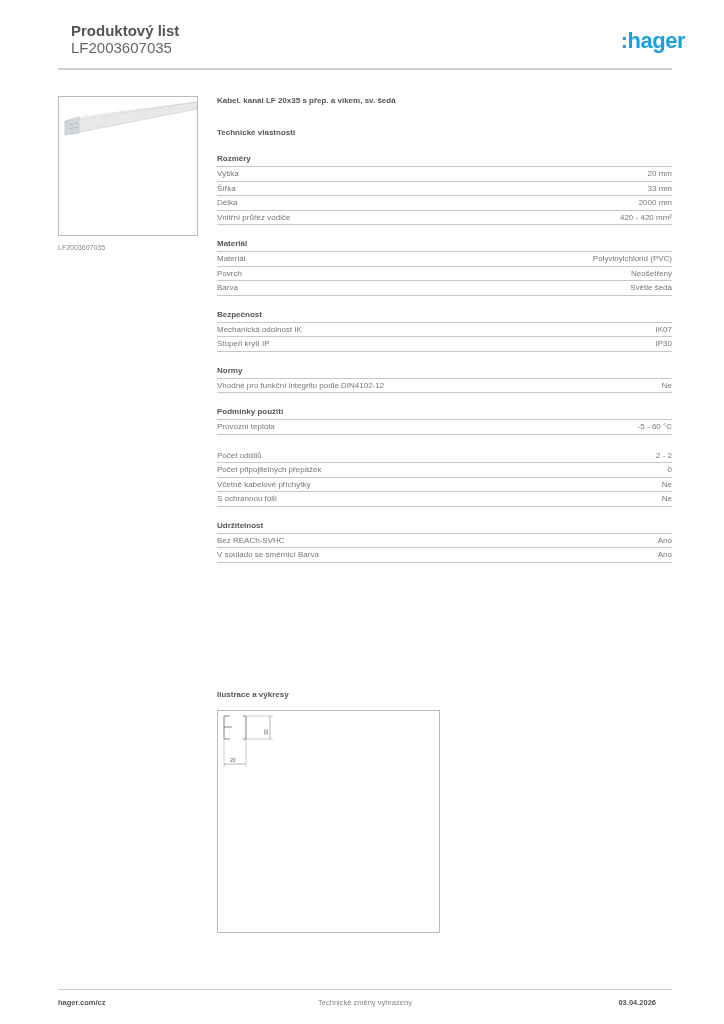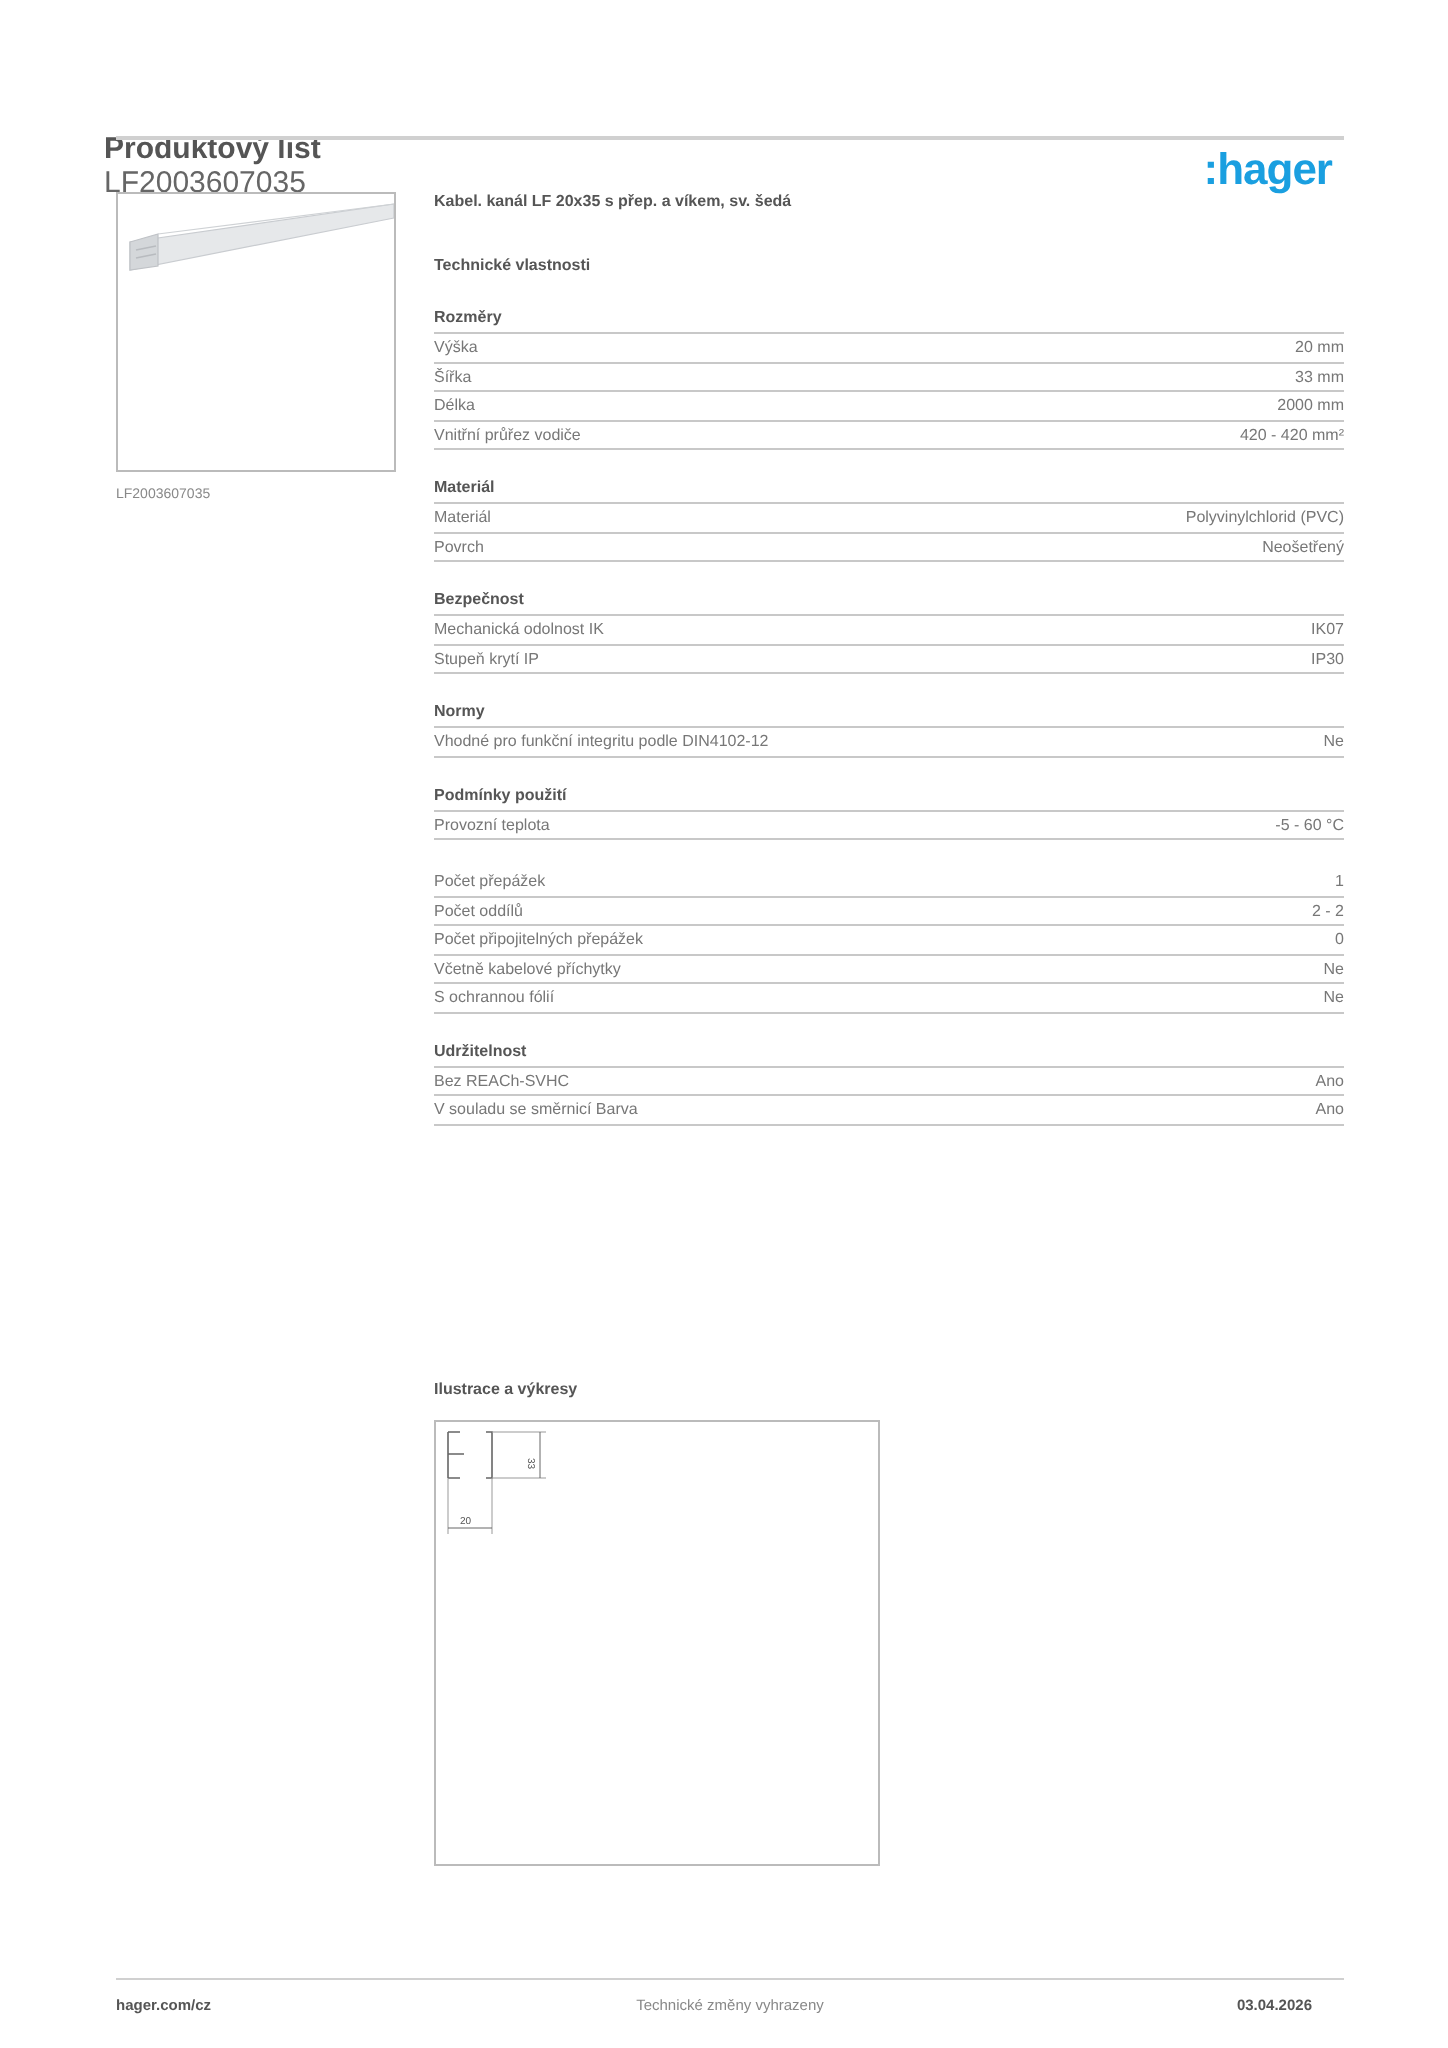"Produktový list" .header { left: 52px -> 71px; margin-top: 44px -> none }
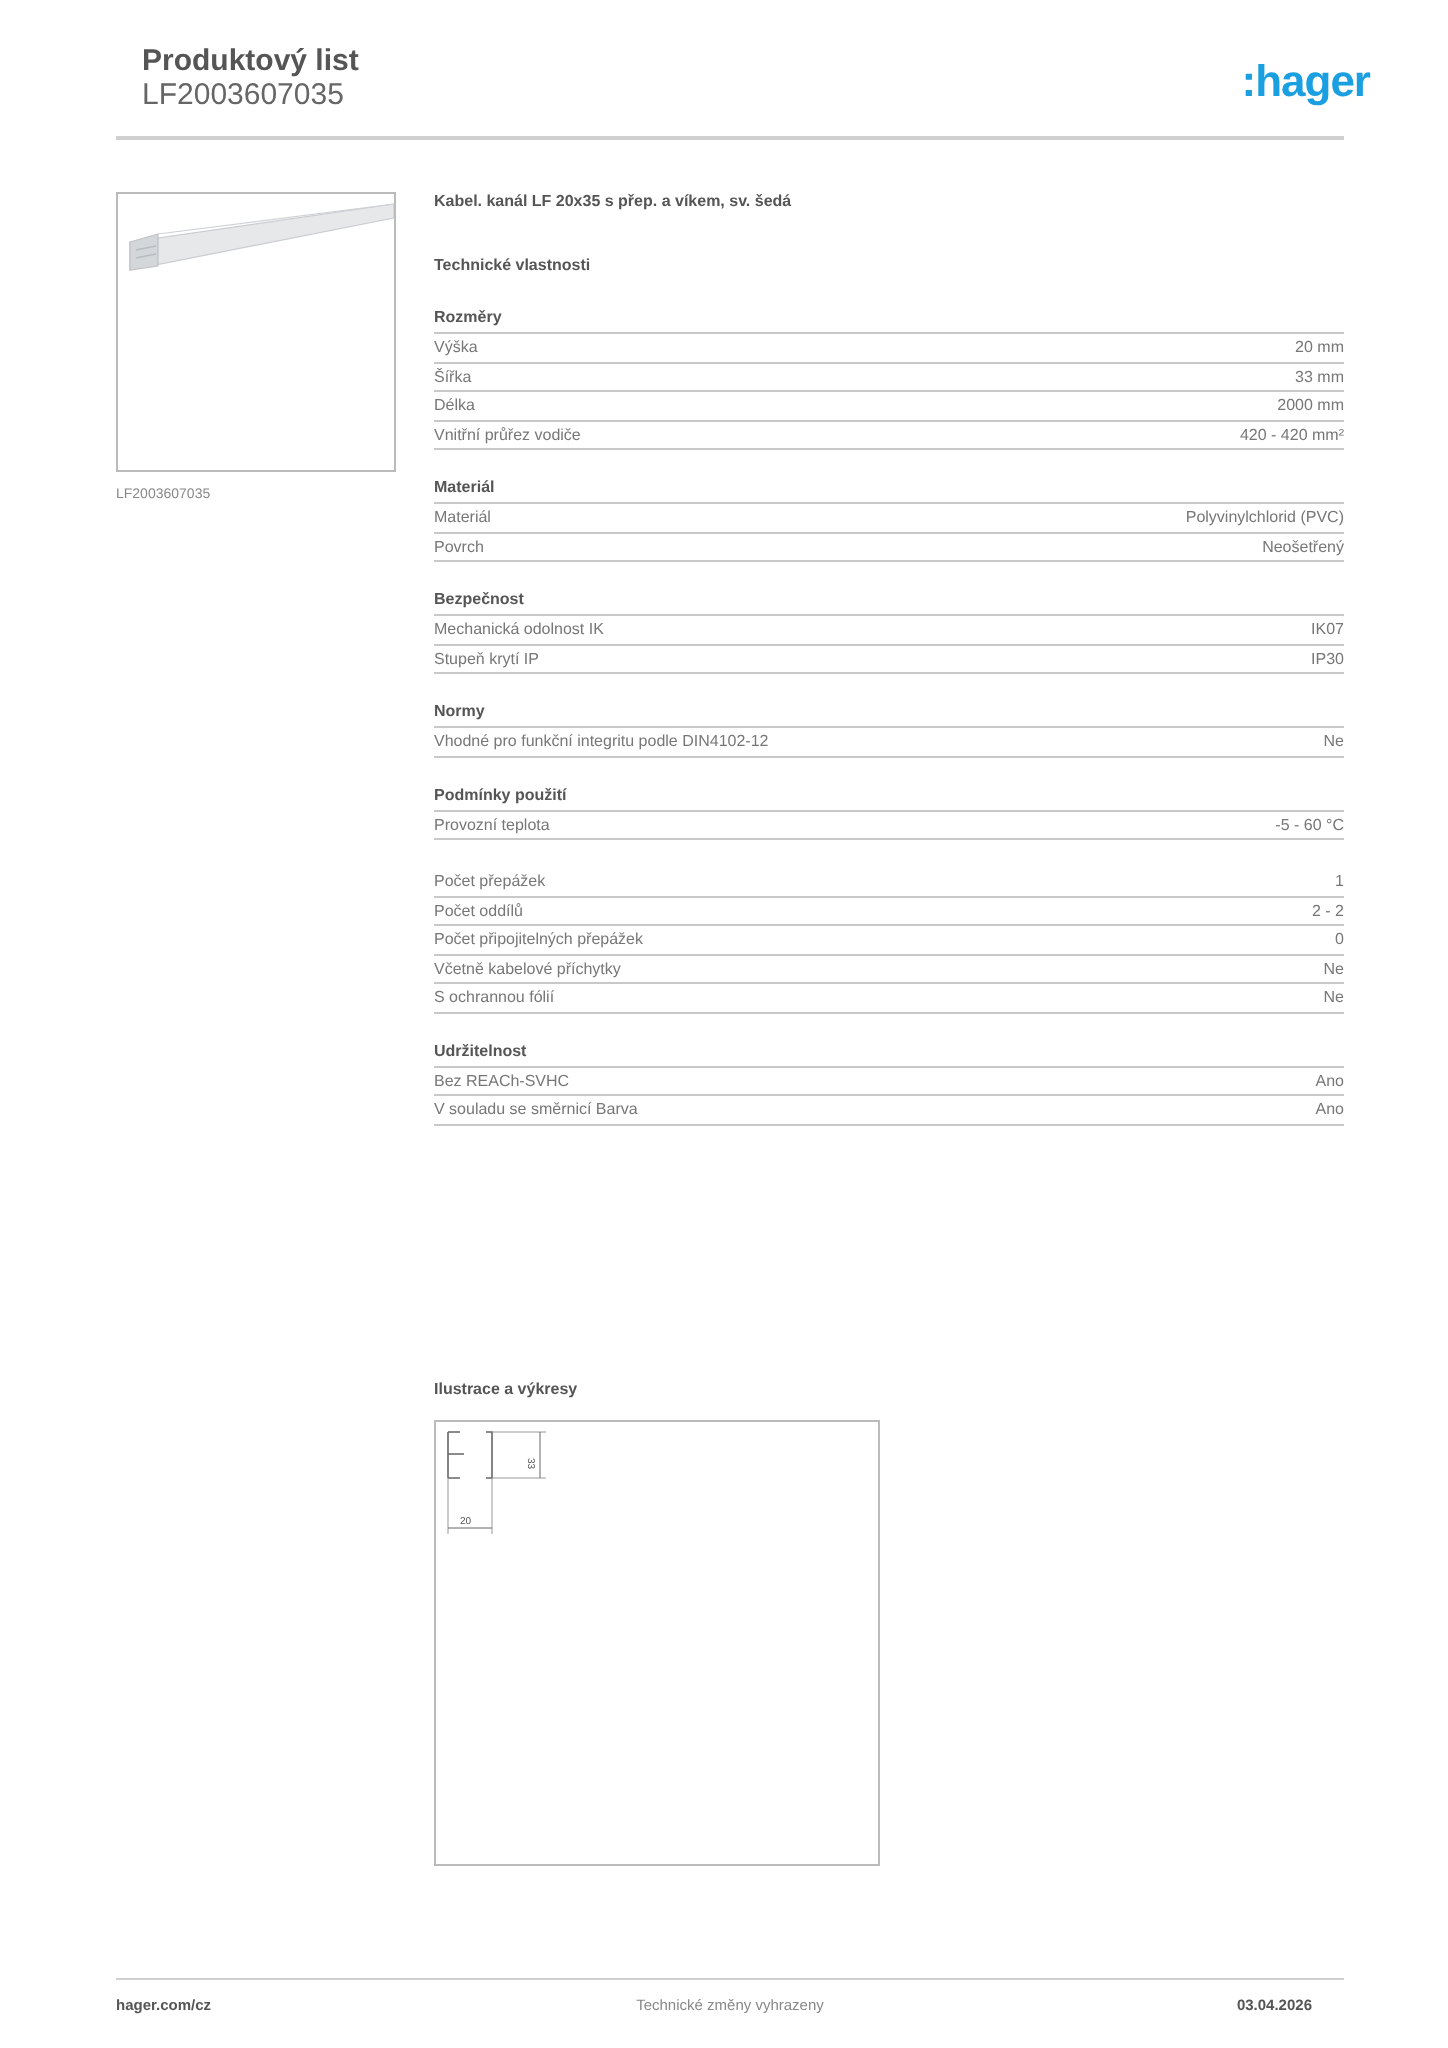"Barva" div.row { html: none -> <div> <span>Barva</span> <span>Světle šedá</span> </div> }
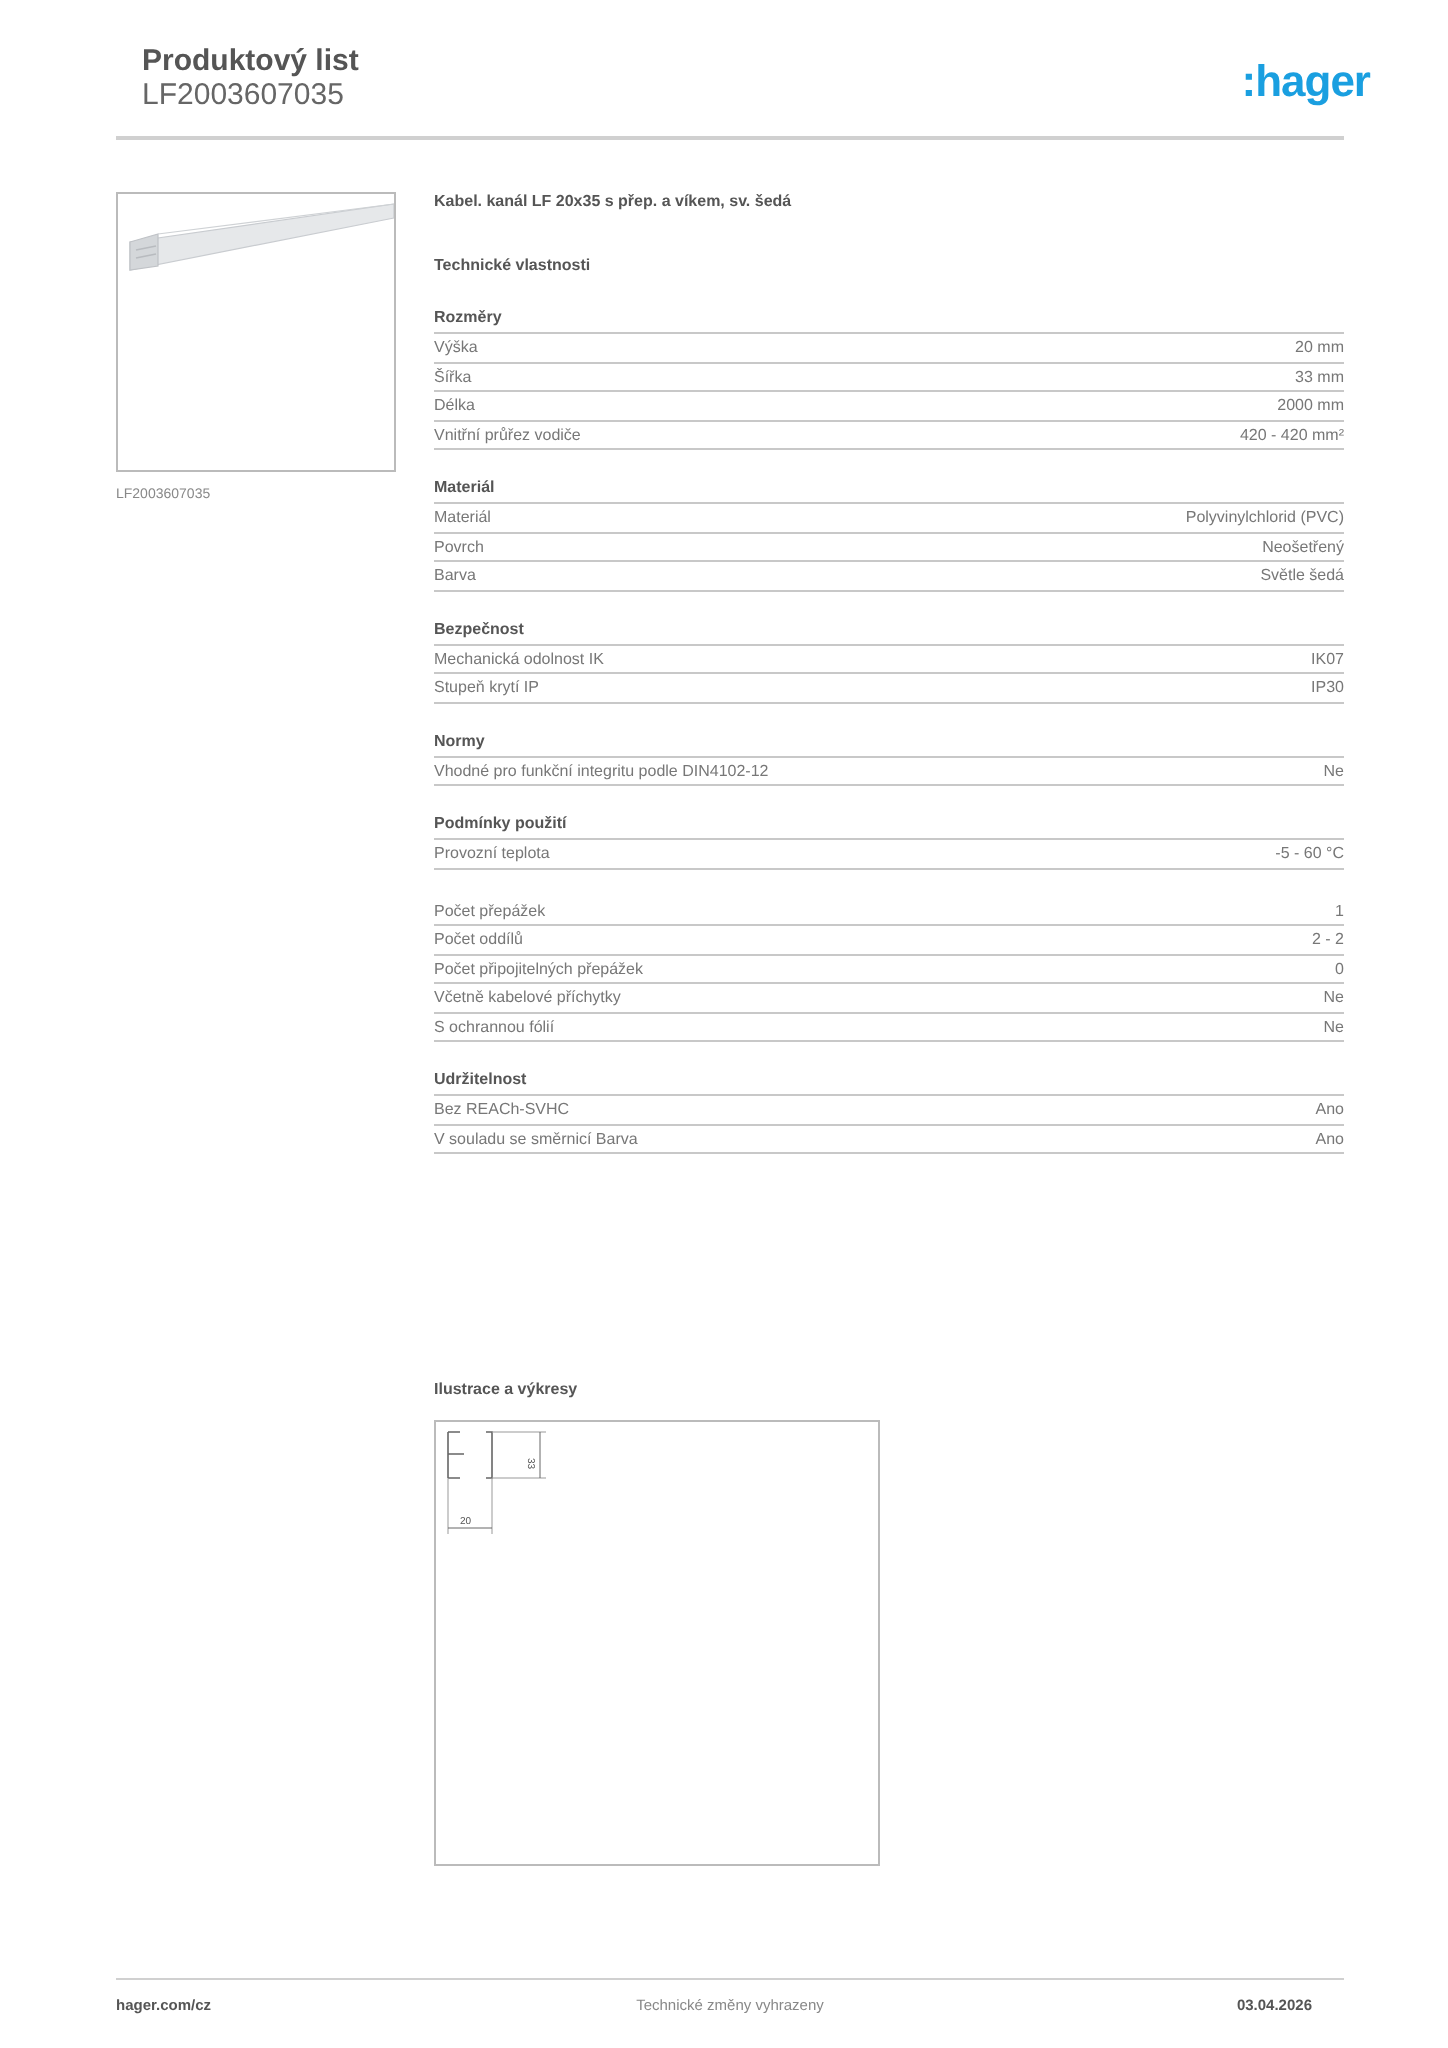"Počet přepážek" div.row { html: <div> <span>Počet přepážek</span> <span>1</span> </div> -> none }
